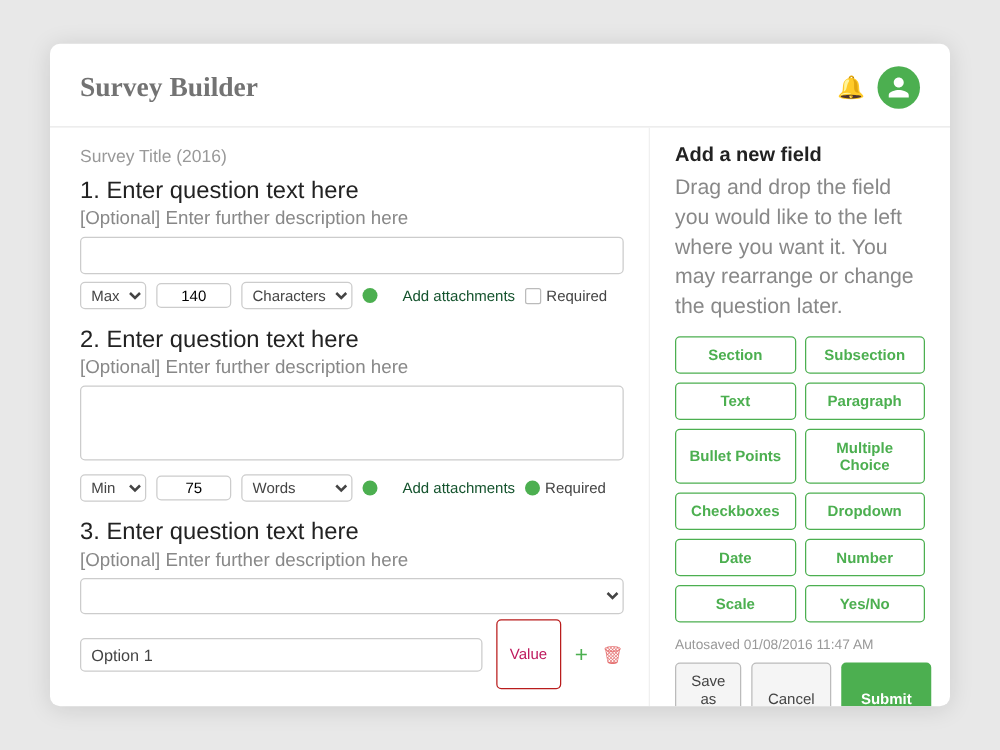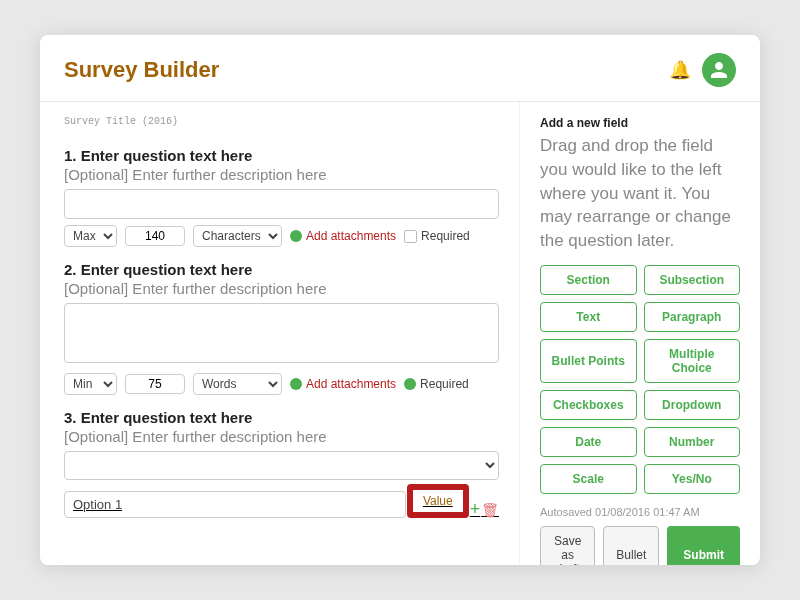"Survey Builder" .header-title { color: #a16207 -> #737373; font-family: none -> Liberation Serif, serif }
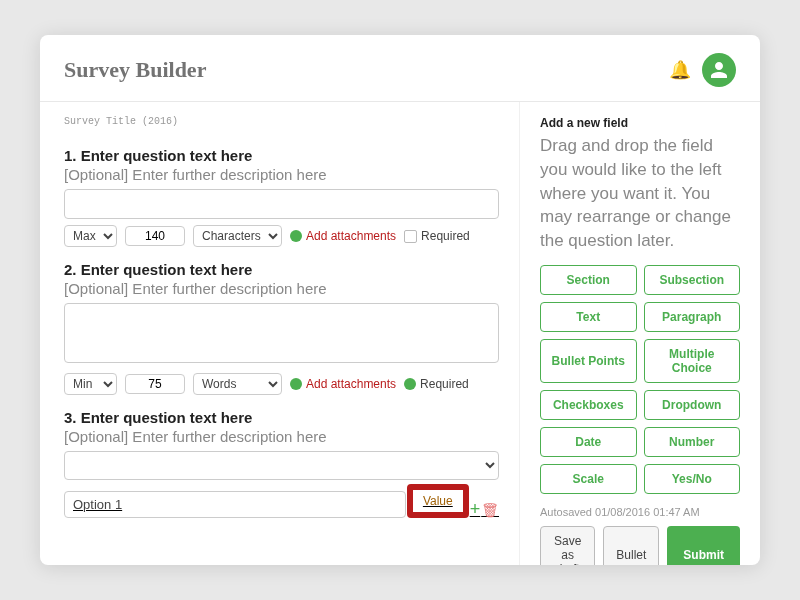"Survey Title (2016)" .survey-title-label { font-family: Liberation Mono, monospace -> none; font-size: 10px -> 14px; margin-bottom: 20px -> 10px }
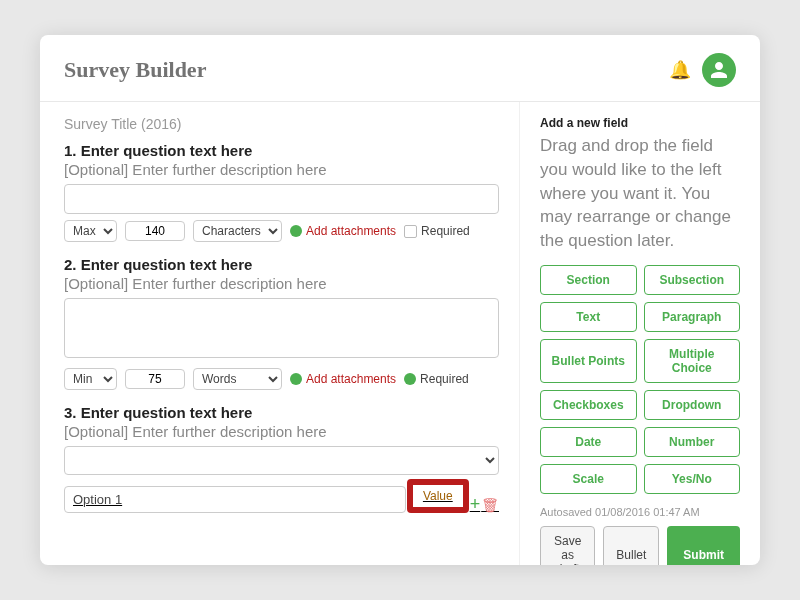"Add a new field" .add-field-title { font-size: 12px -> 16px }
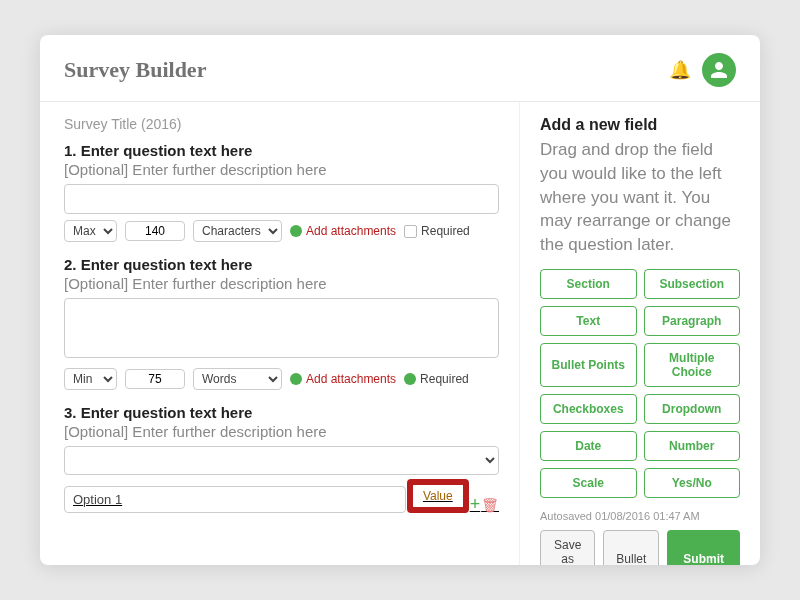"1. Enter question text here" .question-title { font-size: 15px -> 19px; font-weight: 700 -> 400 }
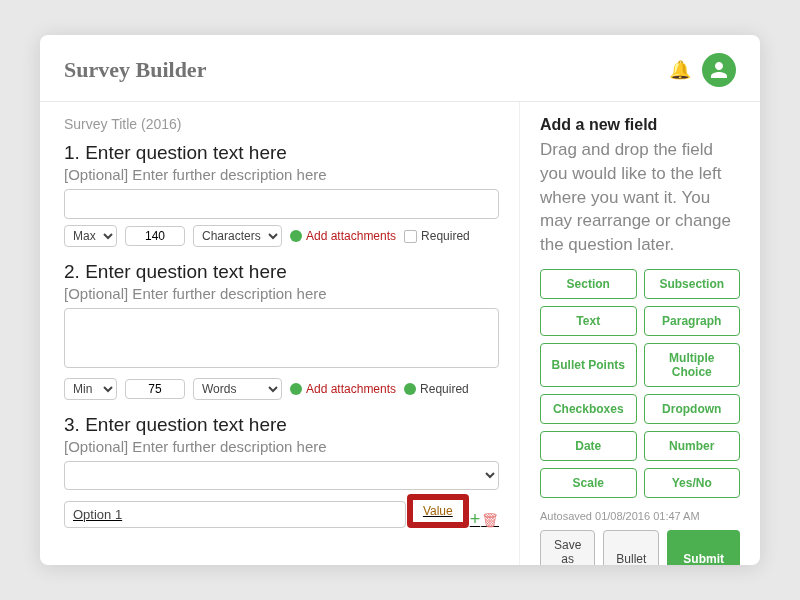"Add attachments" .attach-label { color: #b91c1c -> #14532d; gap: 4px -> 20px }
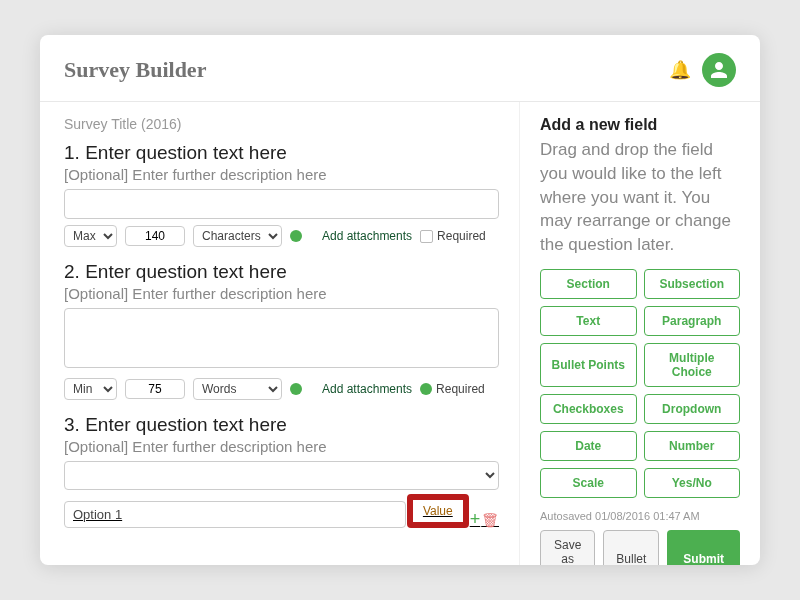"Option 1" .option-row { align-items: flex-end -> center; gap: 1px -> 11px; text-decoration: underline -> none }
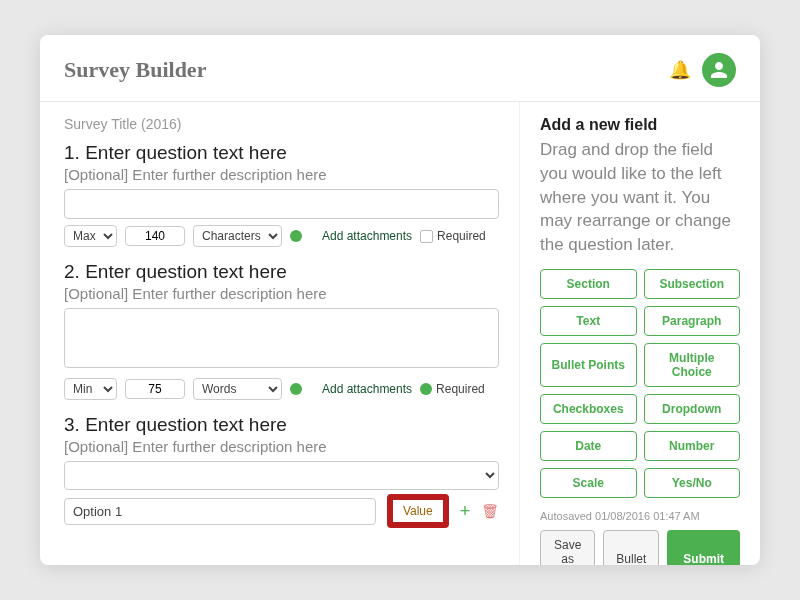"Value" .value-btn { border: 6px solid #b91c1c -> 1px solid #b91c1c; color: #a16207 -> #be185d; padding: 4px 10px -> 20px 10px }
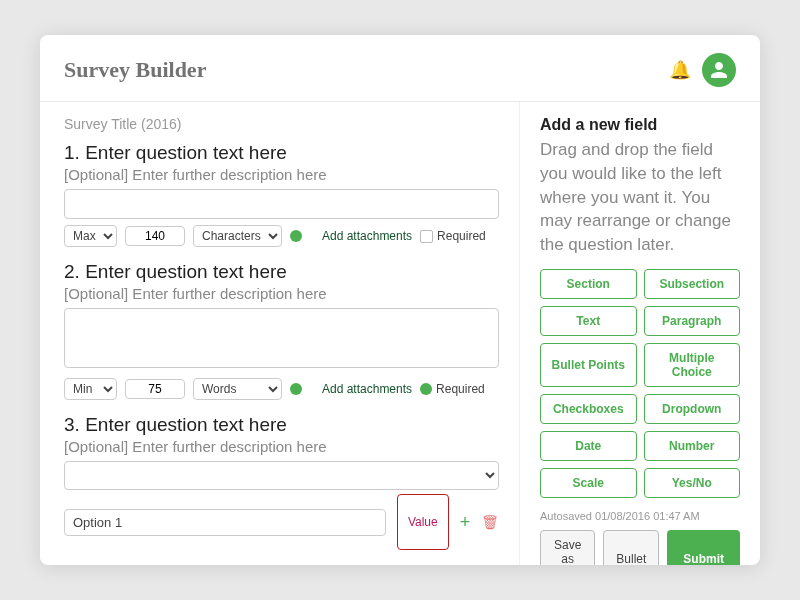"Autosaved 01/08/2016 01:47 AM" div.autosaved { text: 01:47 -> 11:47 }
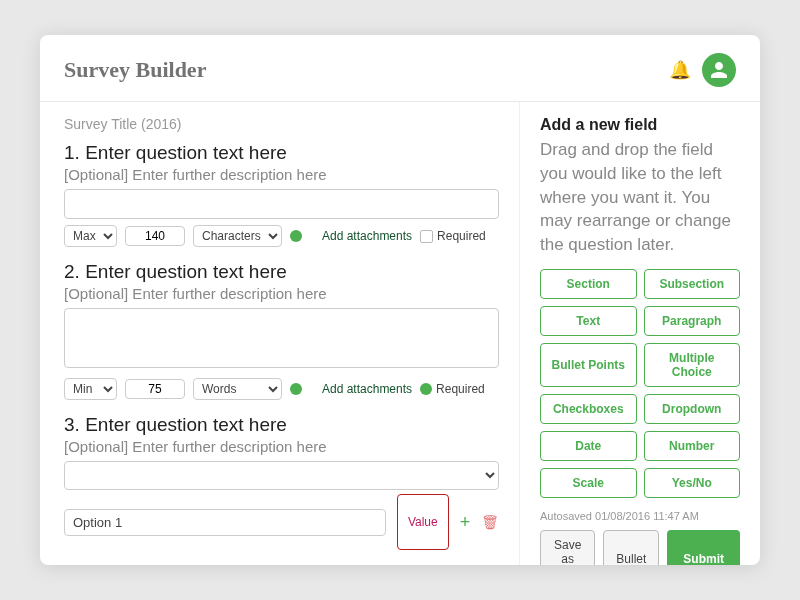"Bullet" button.btn-cancel { text: Bullet -> Cancel }
